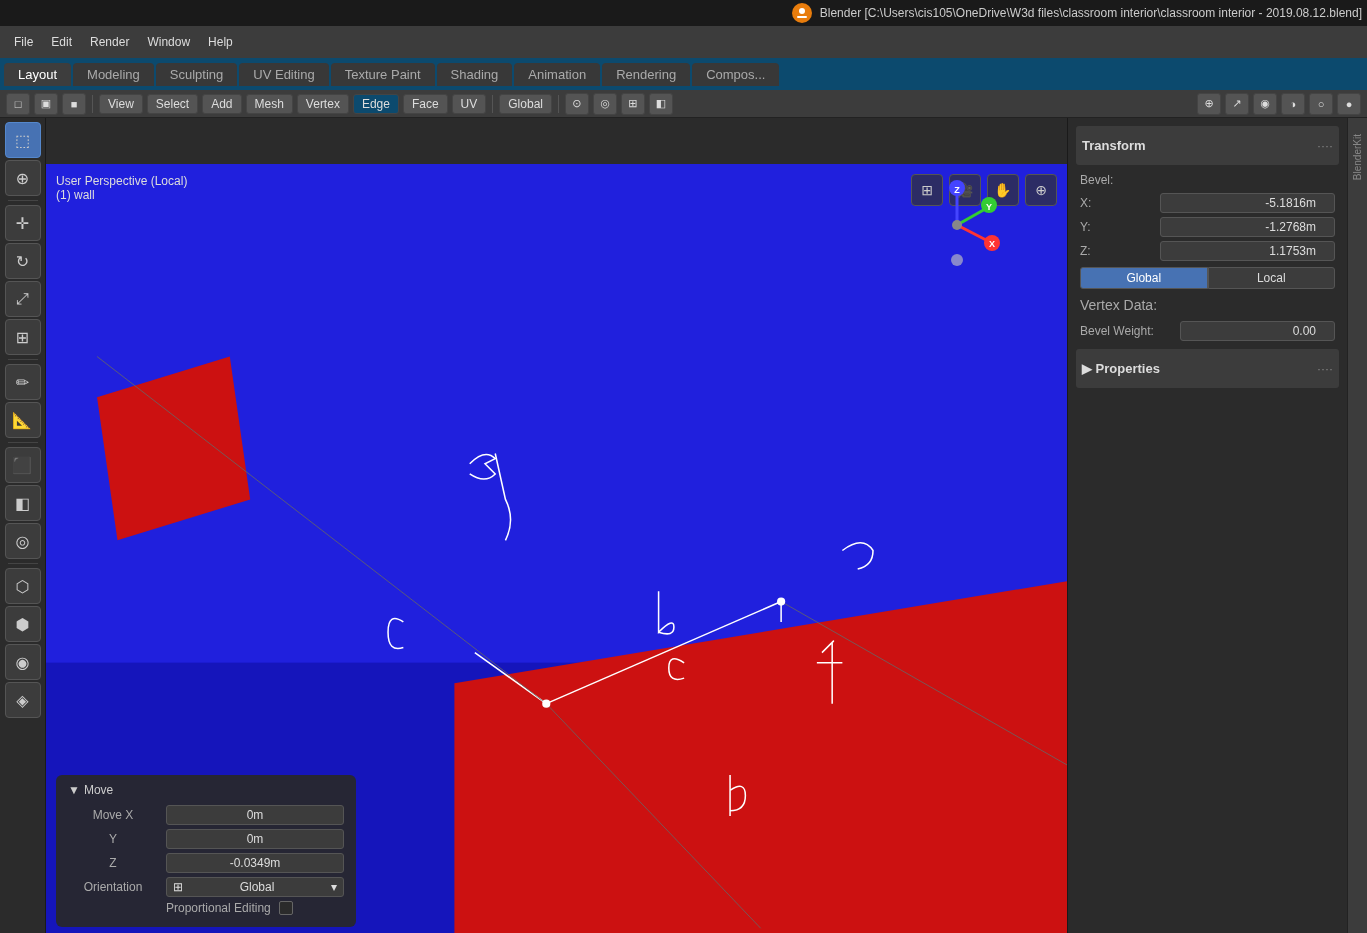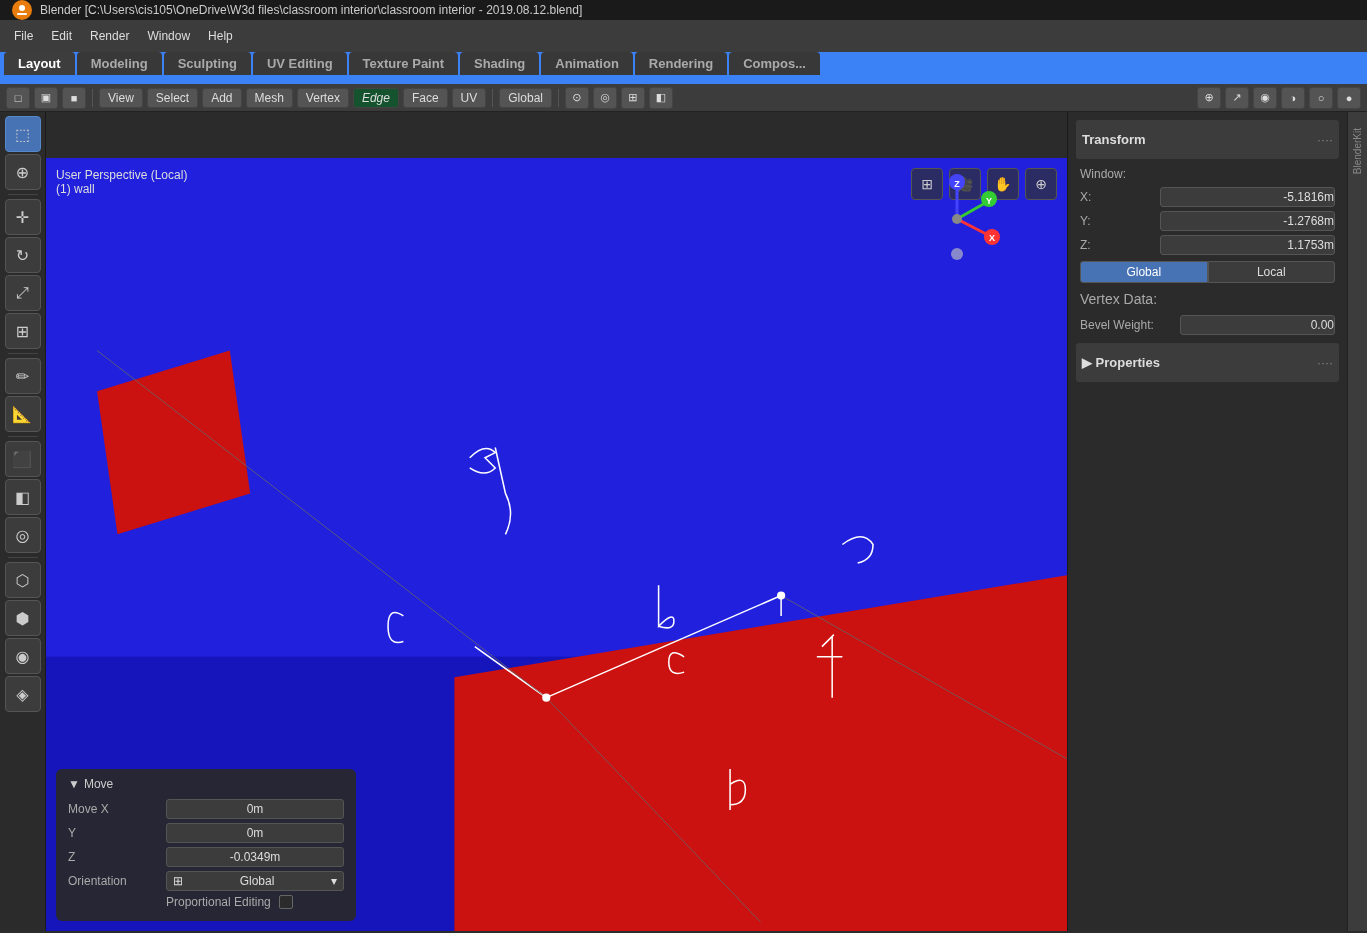"Blender [C:\Users\cis105\OneDrive\W3d" #titlebar { height: 20px -> 26px; justify-content: none -> flex-end; padding: 0 12px -> 0 5px }
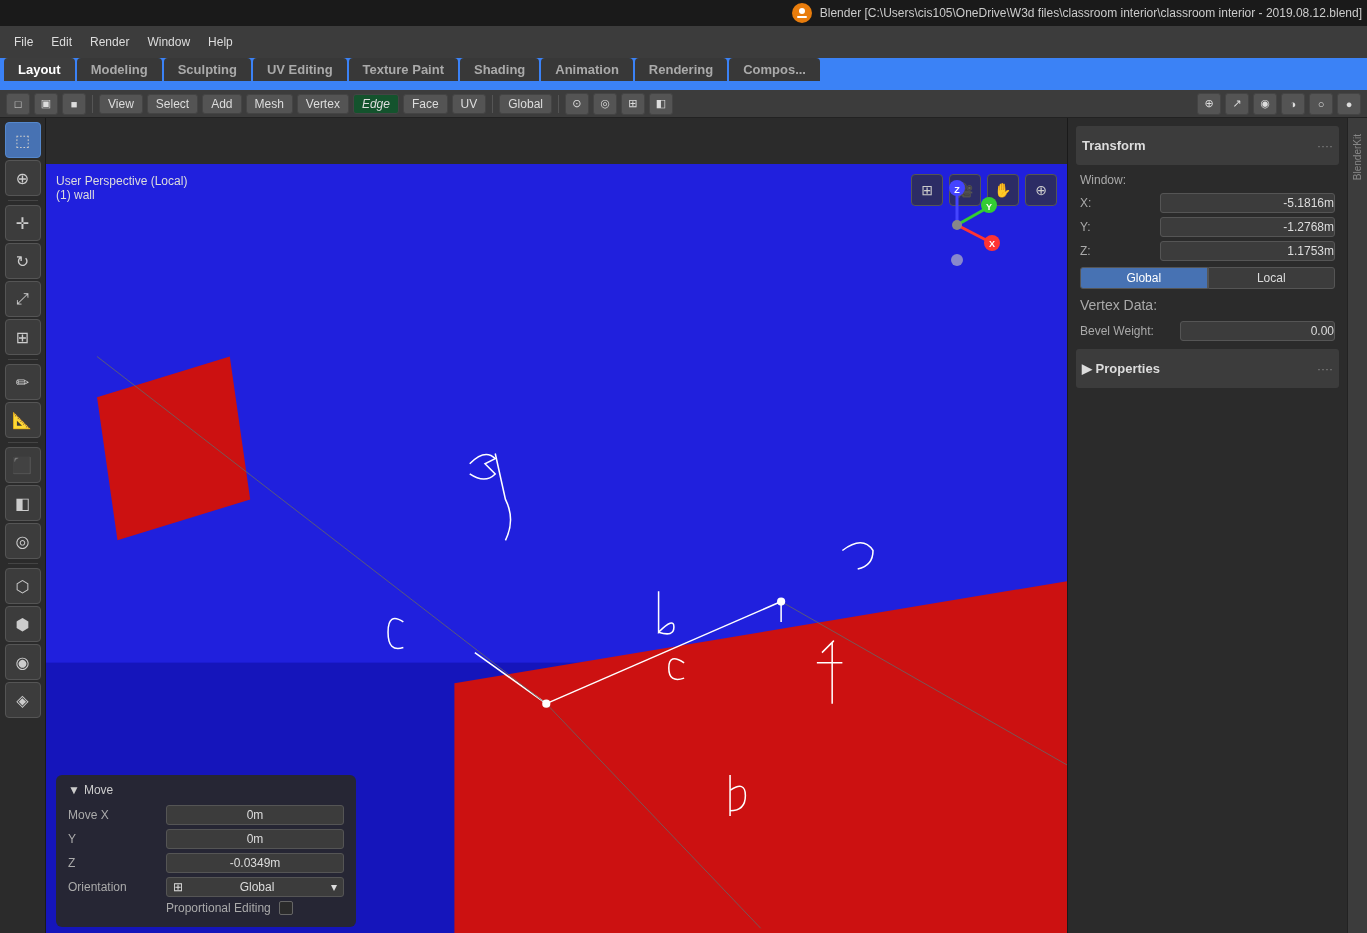"Layout" #tabbar { align-items: flex-start -> center; background: #3b82f6 -> #0c4a6e; font-weight: bold -> none }
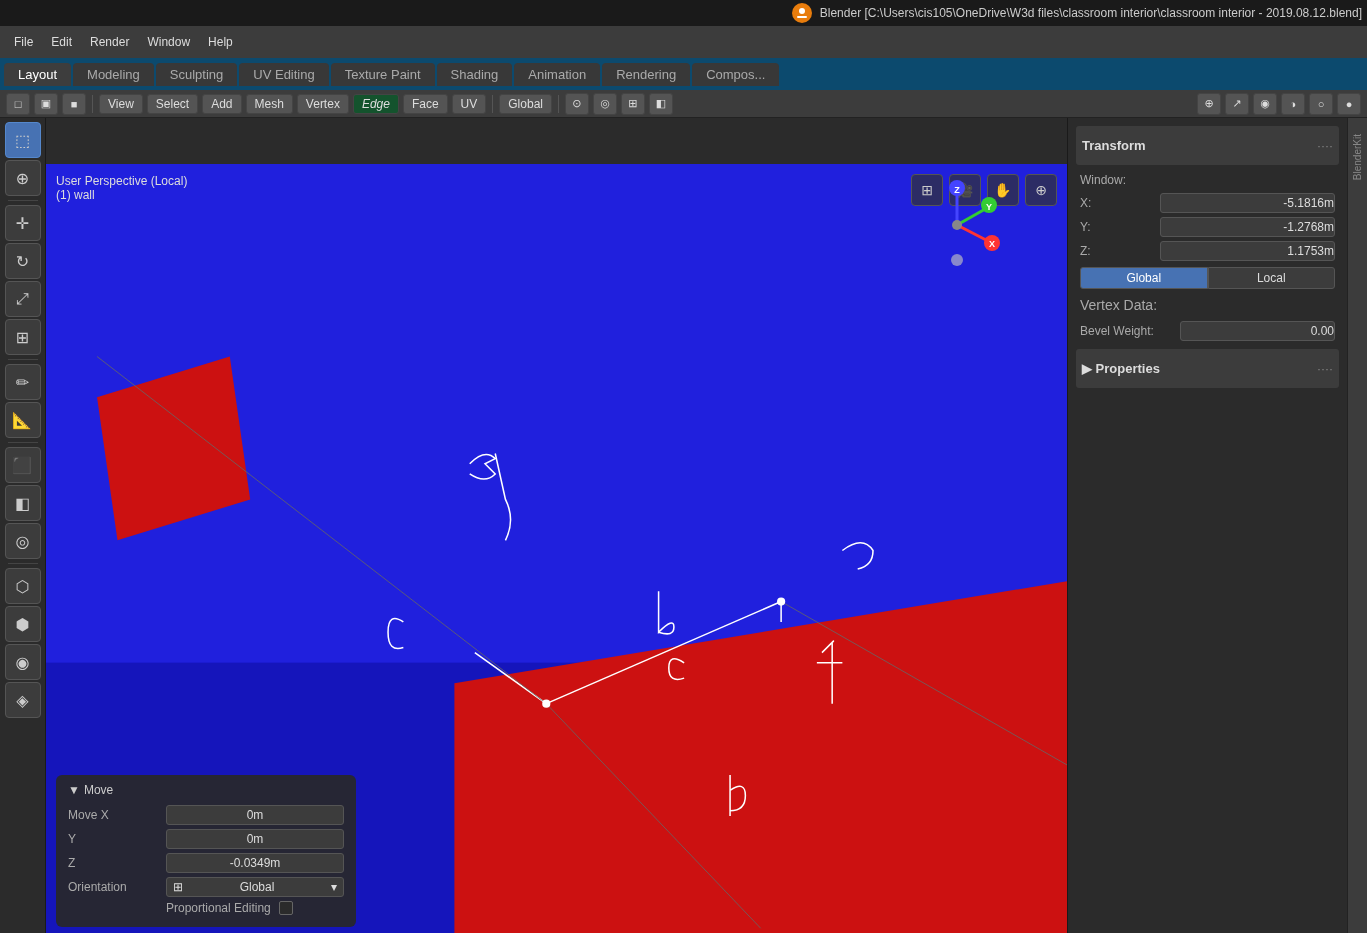"Edge" .toolbar-btn.active { background: #14532d -> #0c4a6e; font-style: italic -> none }
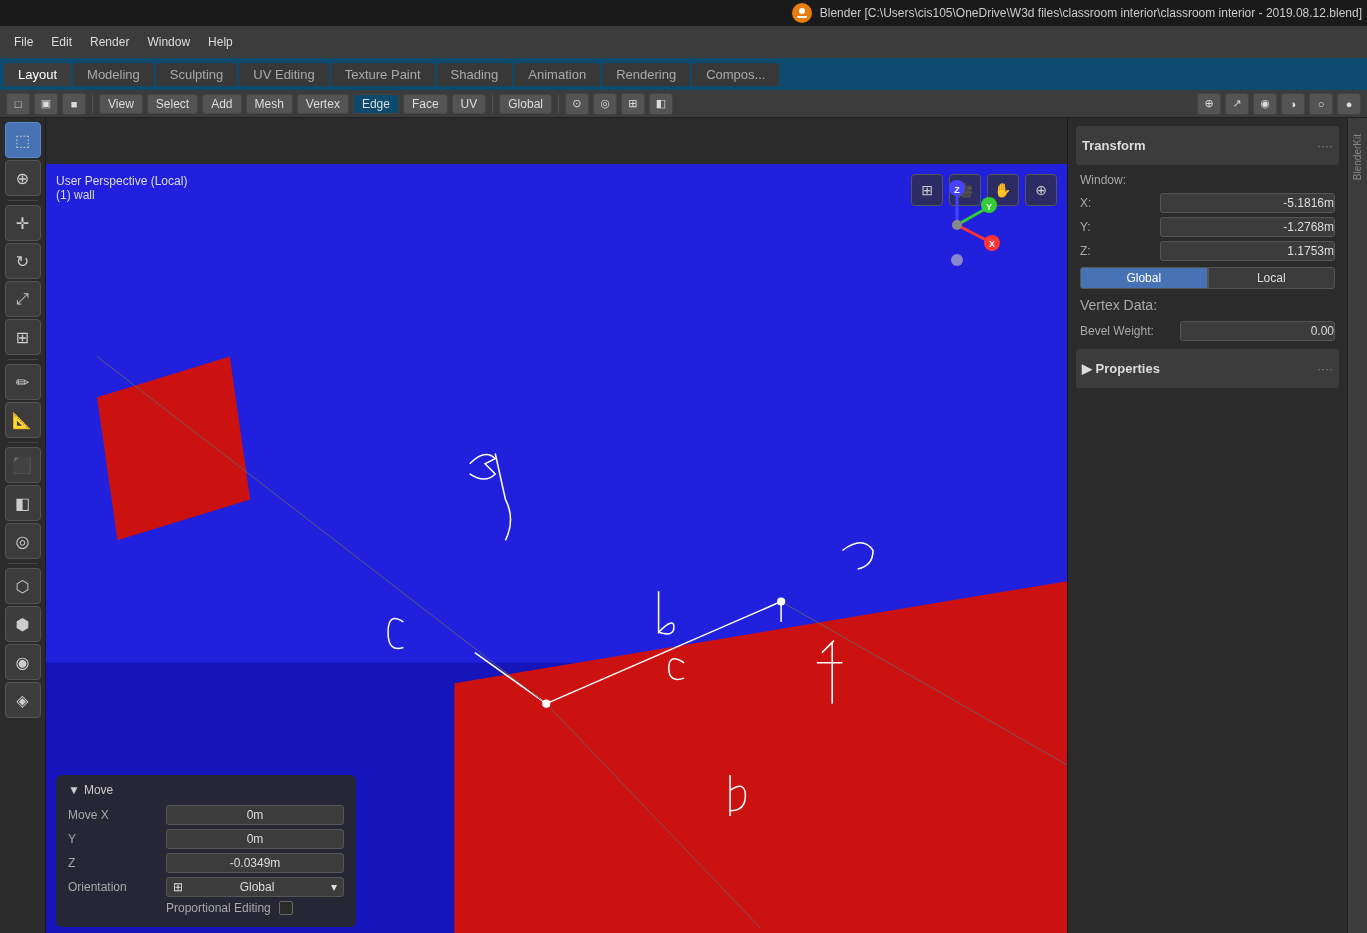"Window:" div.vertex-section-label { text: Window -> Bevel }
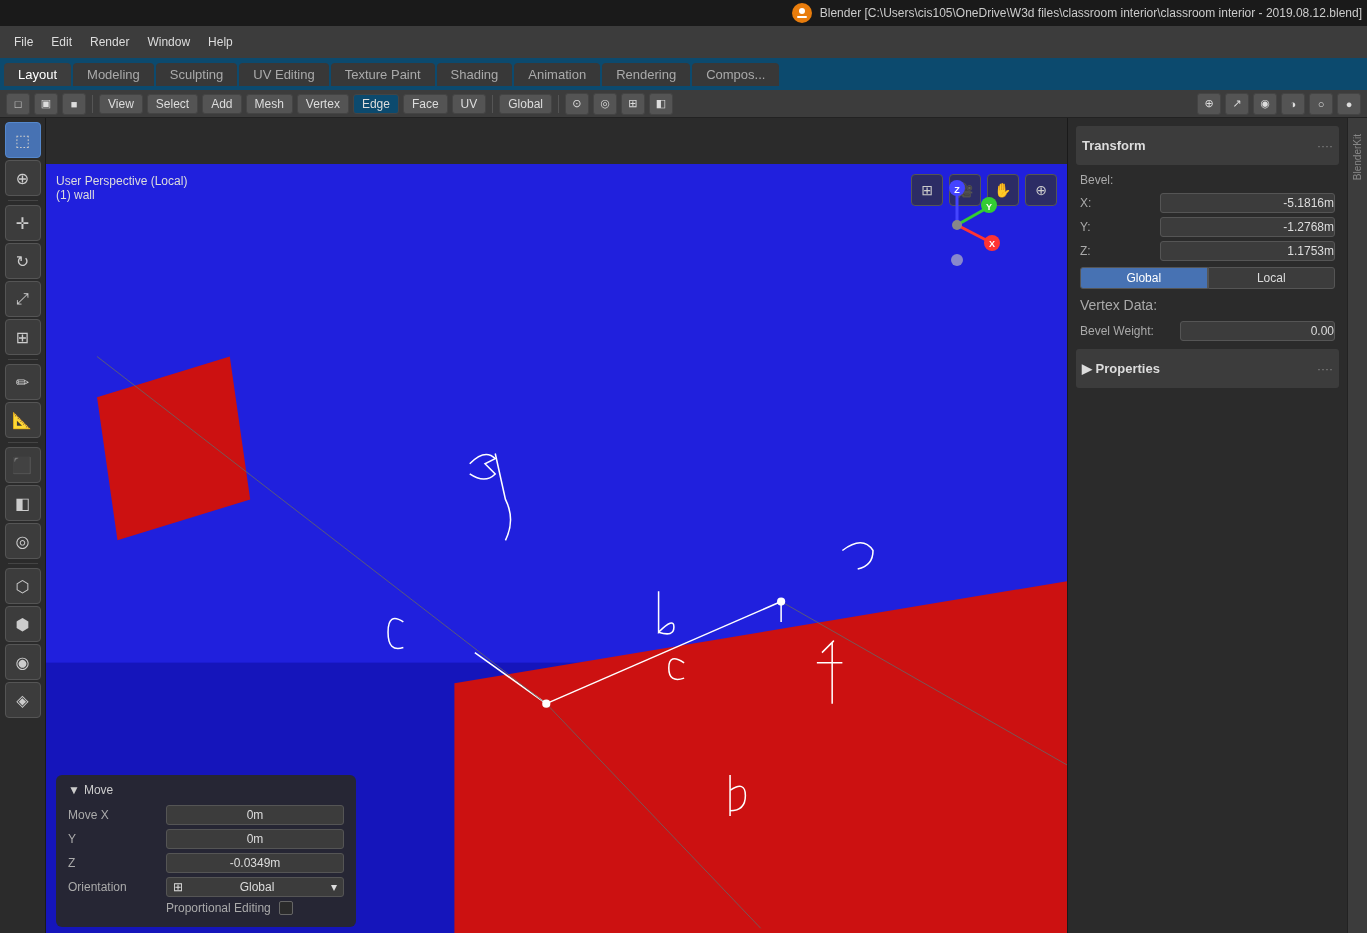"-5.1816m" .prop-field { padding: 2px 0 -> 2px 18px }
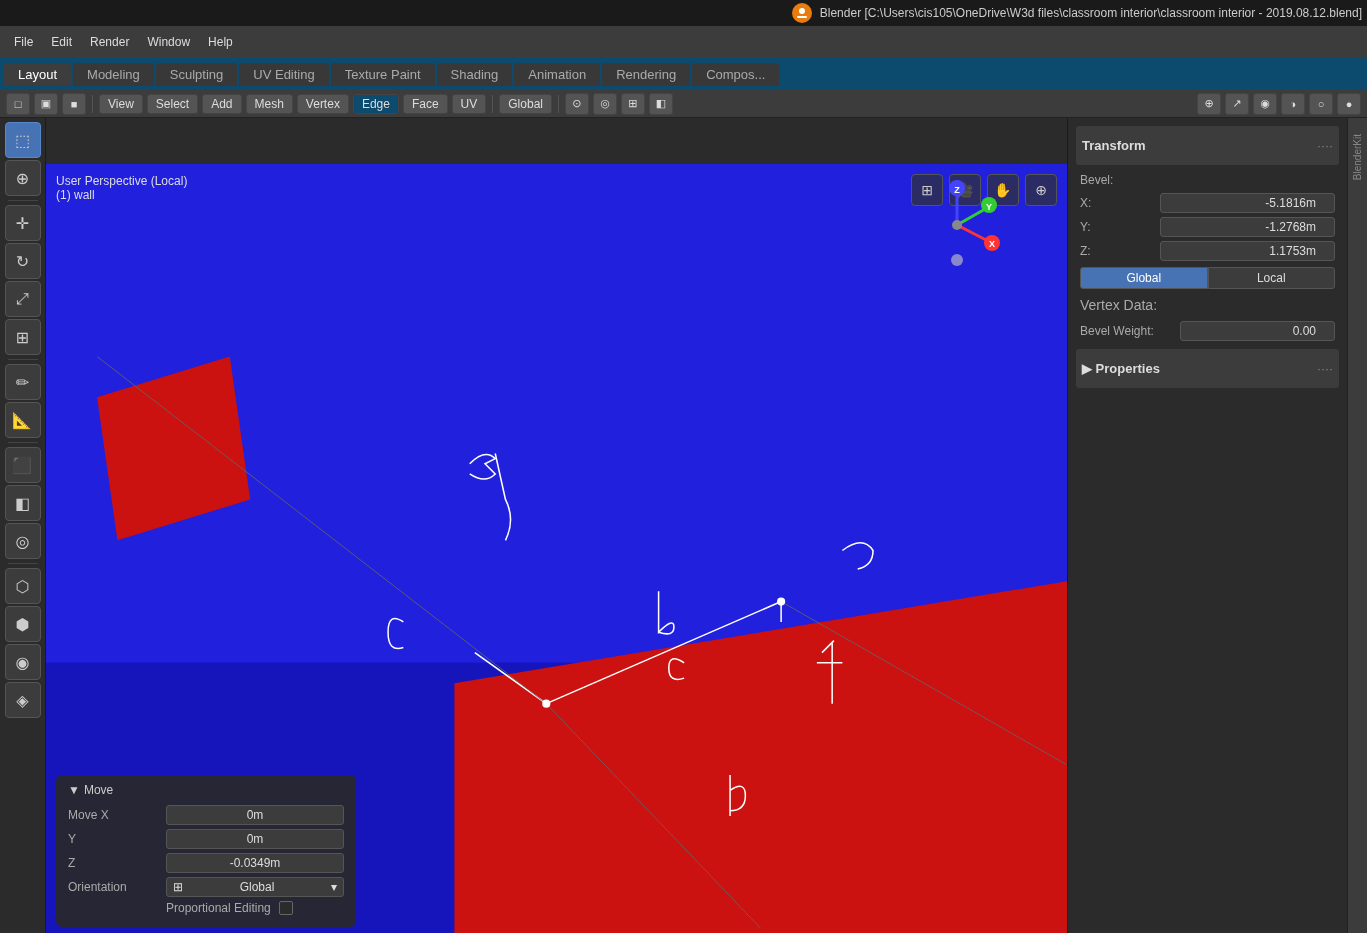"Move X" .panel-label { text-align: left -> center }
